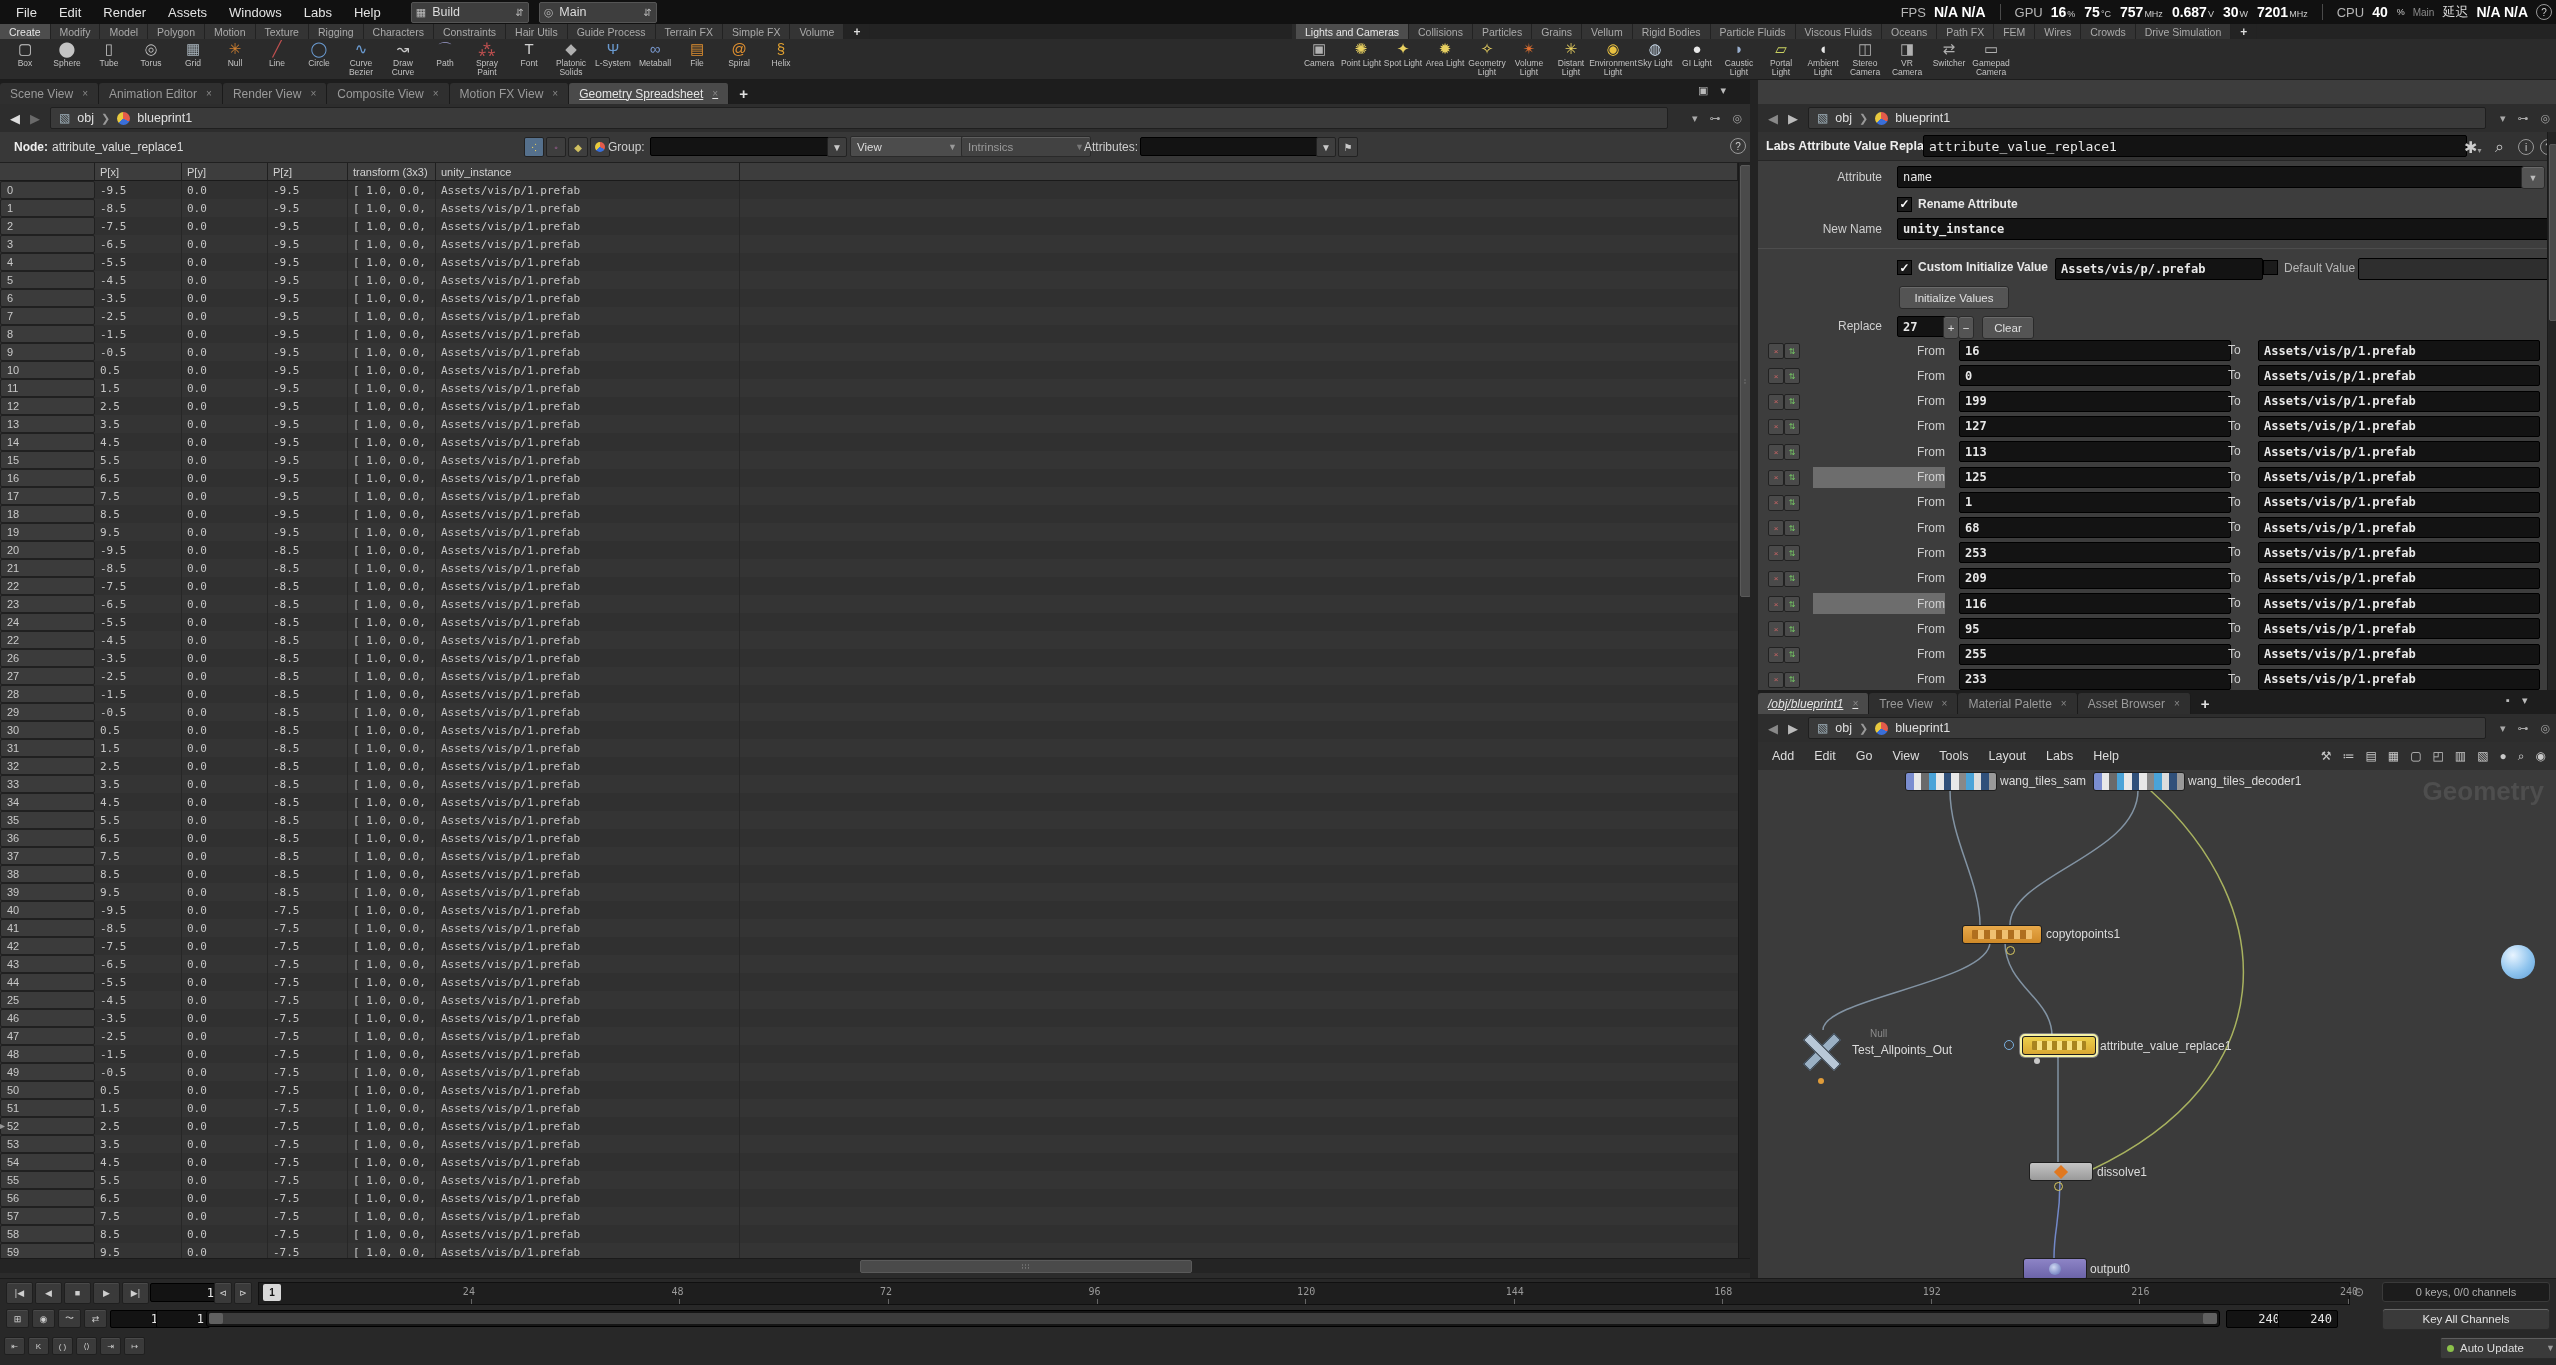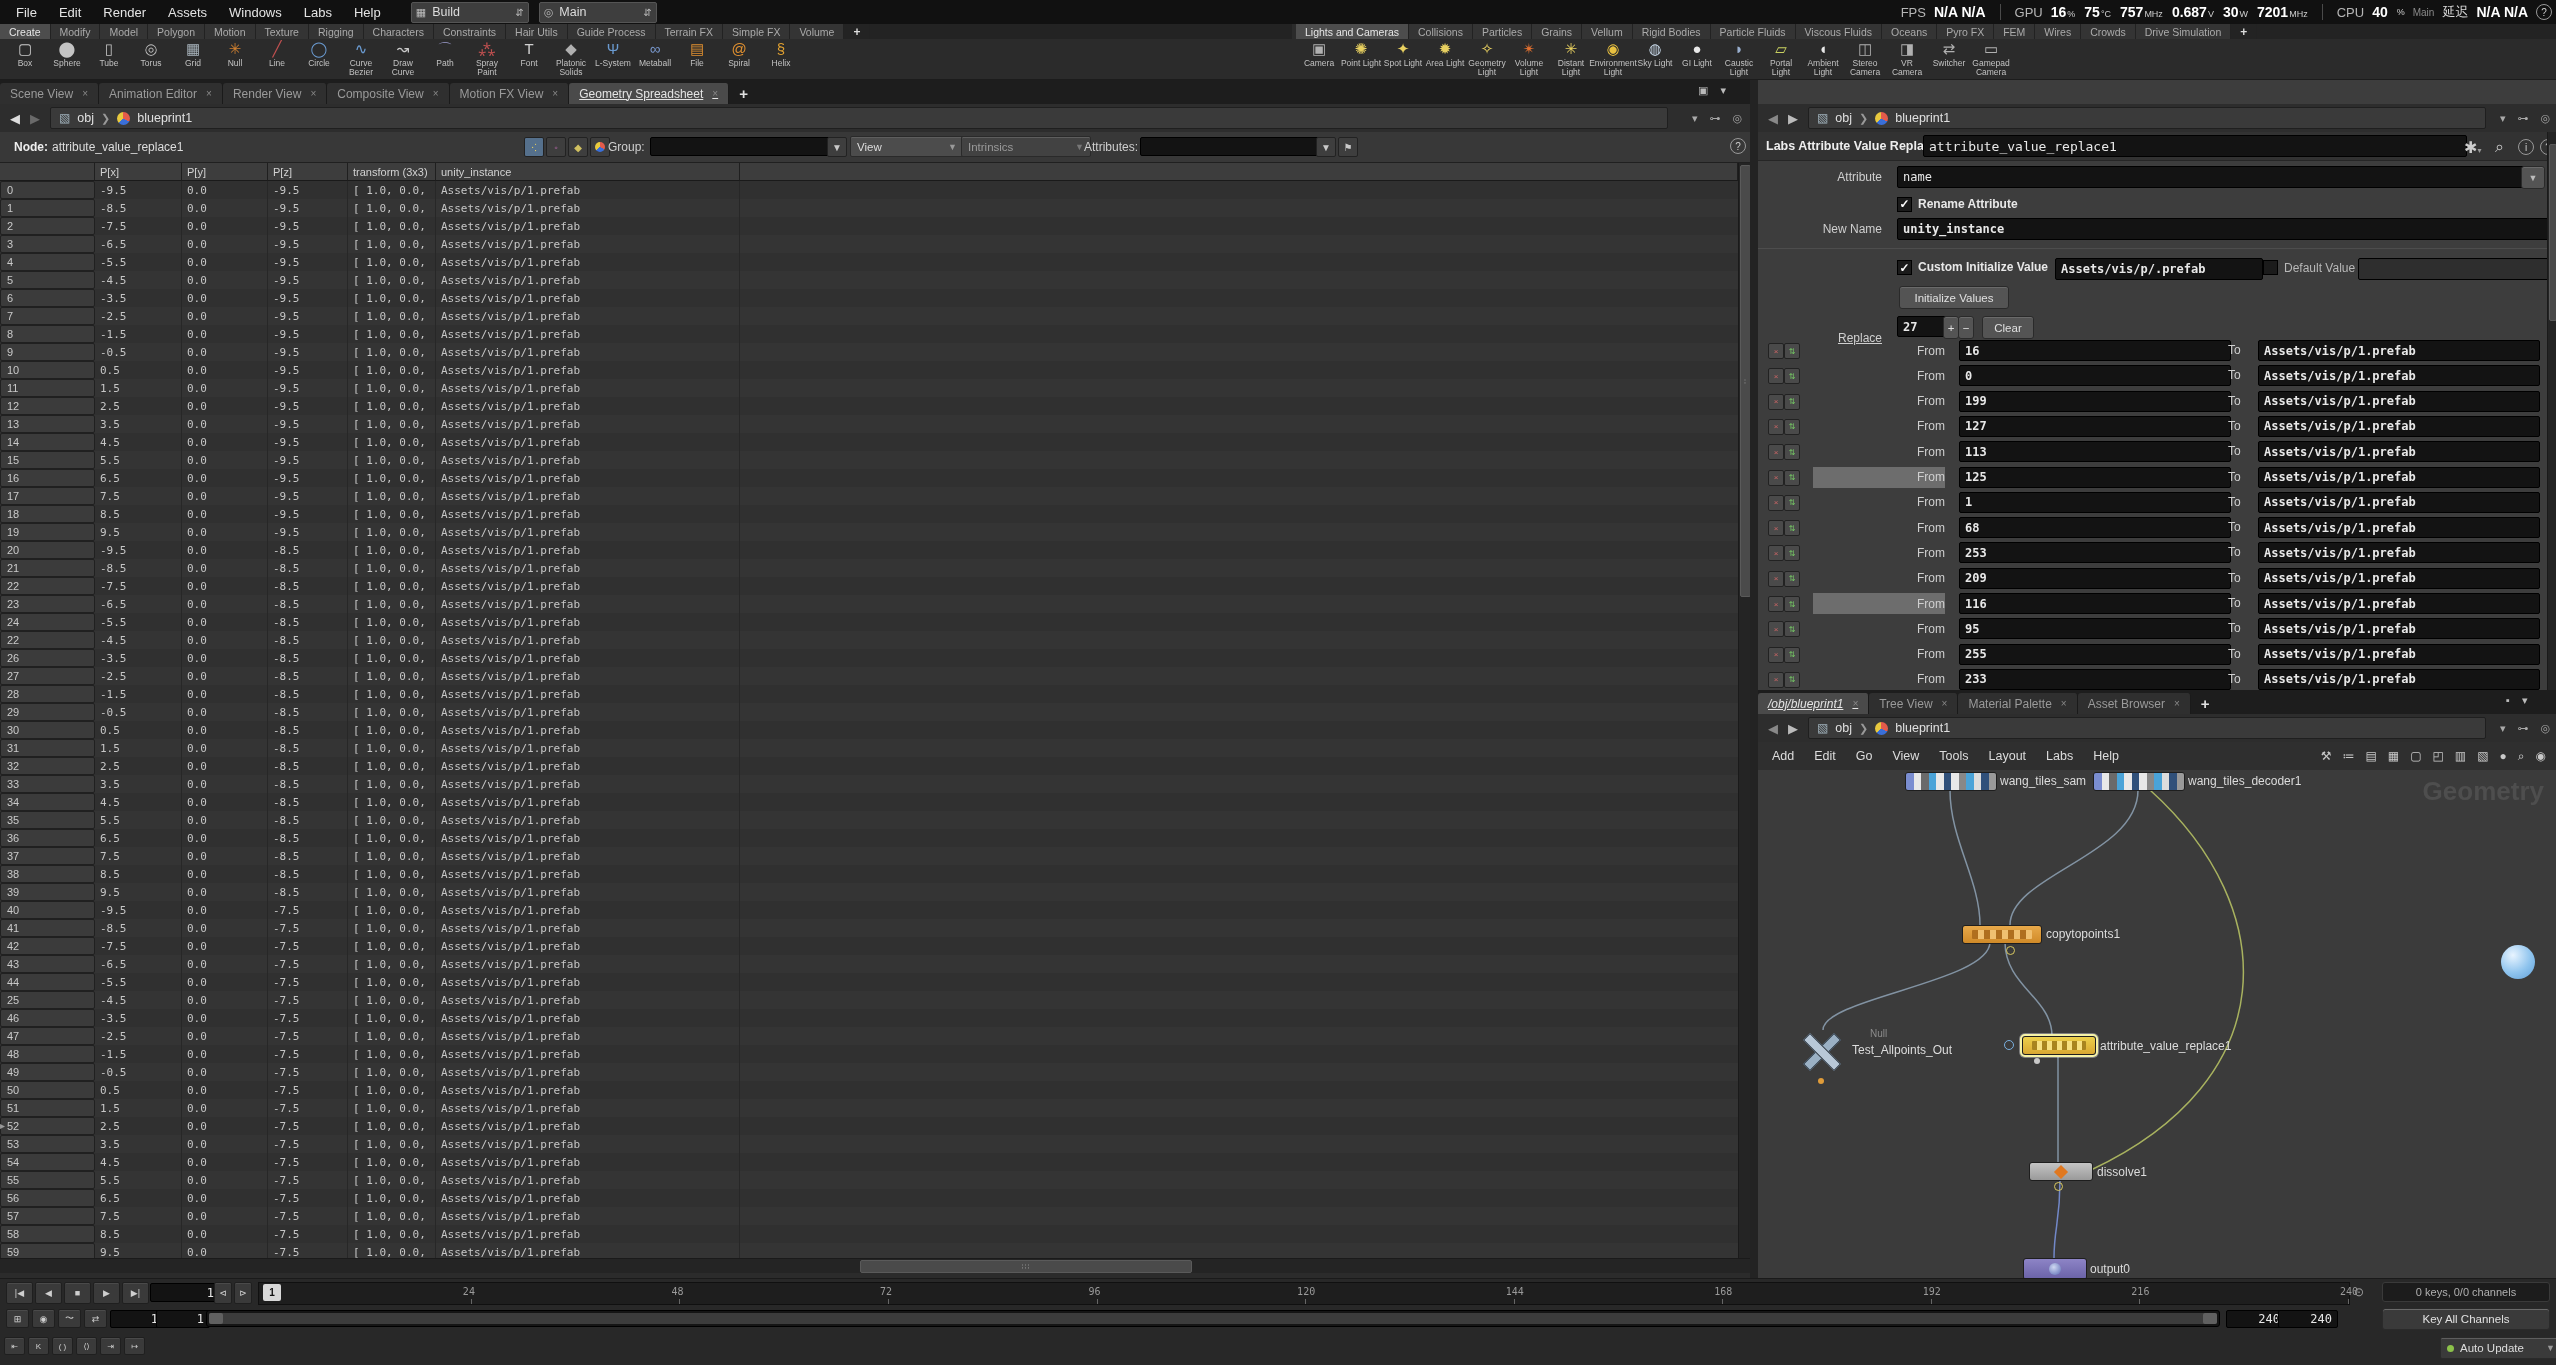"Pyro FX" div.shelftab { text: Pyro -> Path }
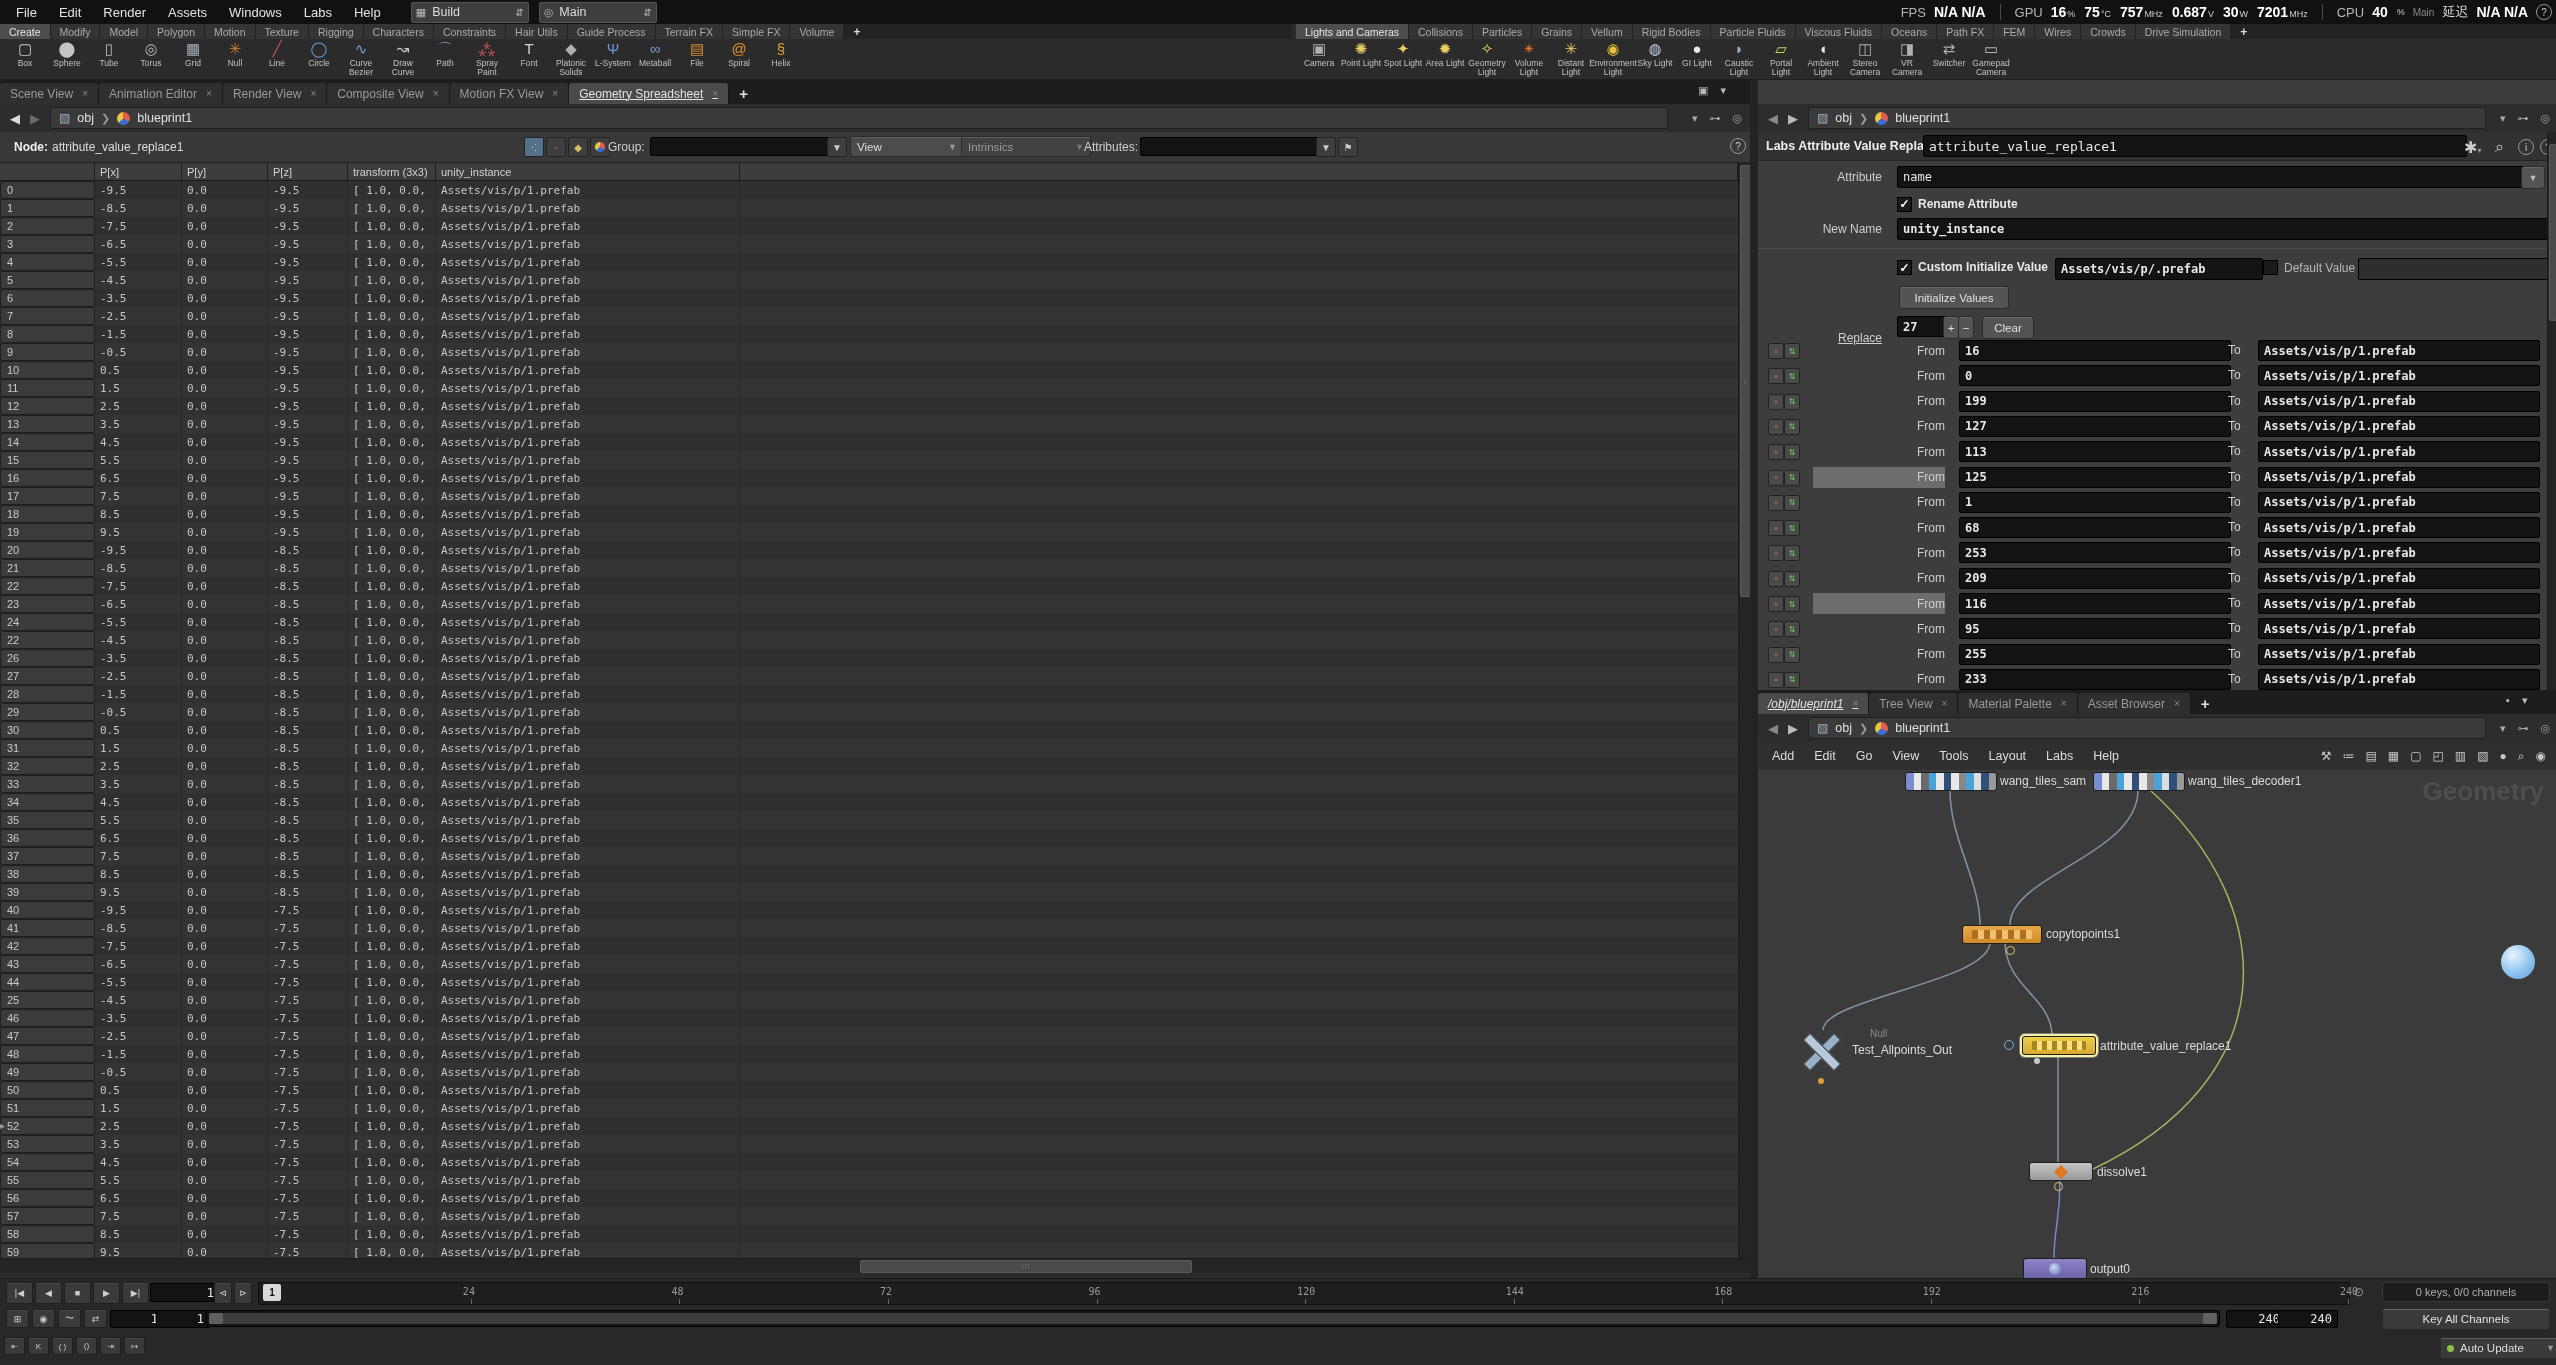"Replace" span.plabel { text-decoration: underline -> none; top: 15px -> 3px }
